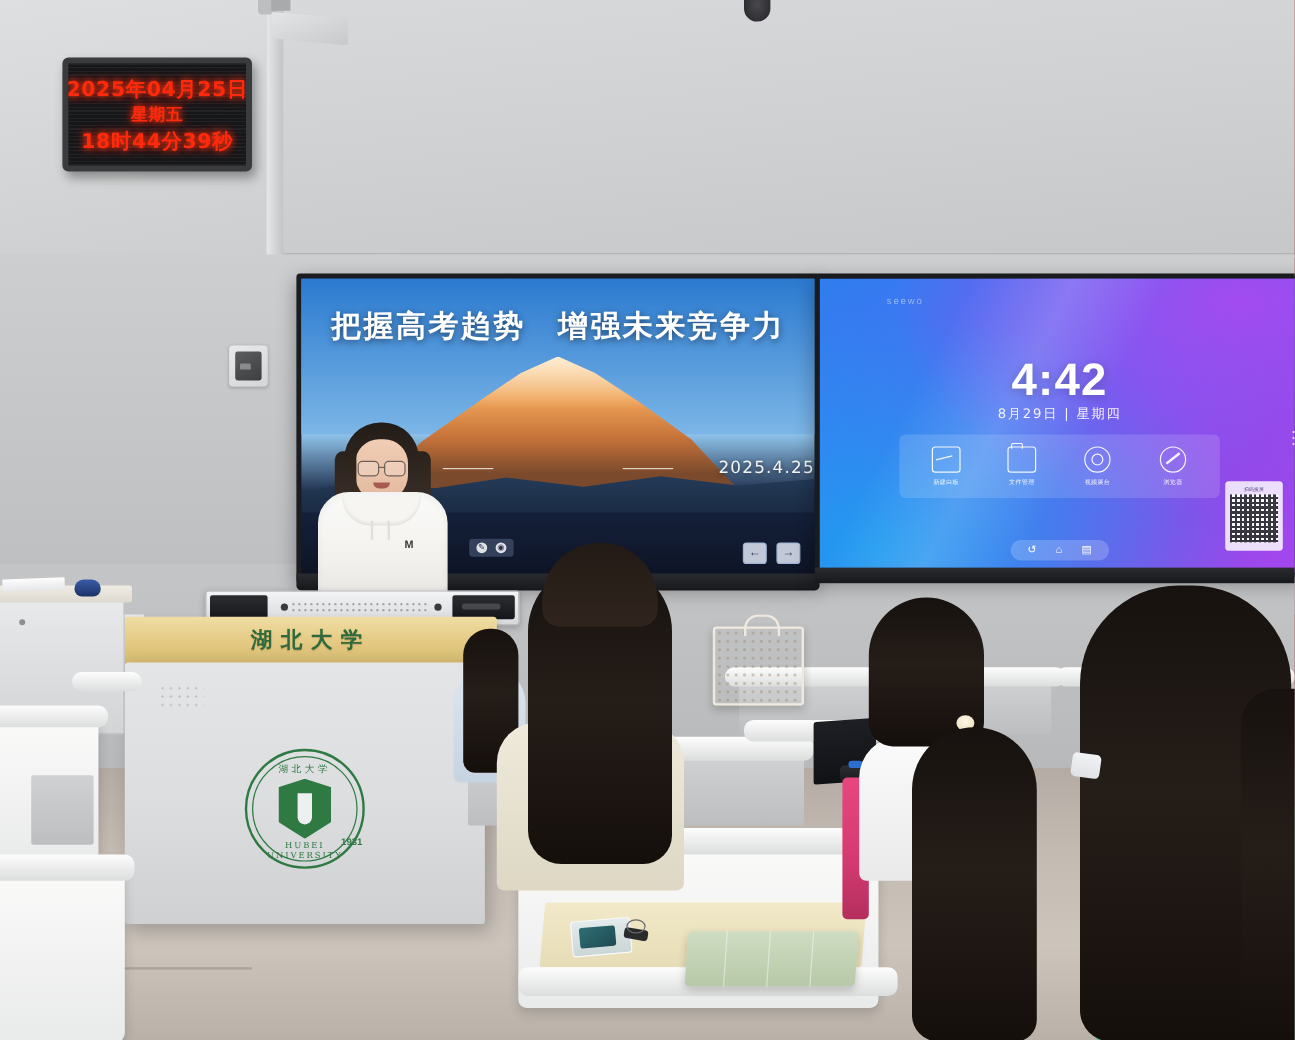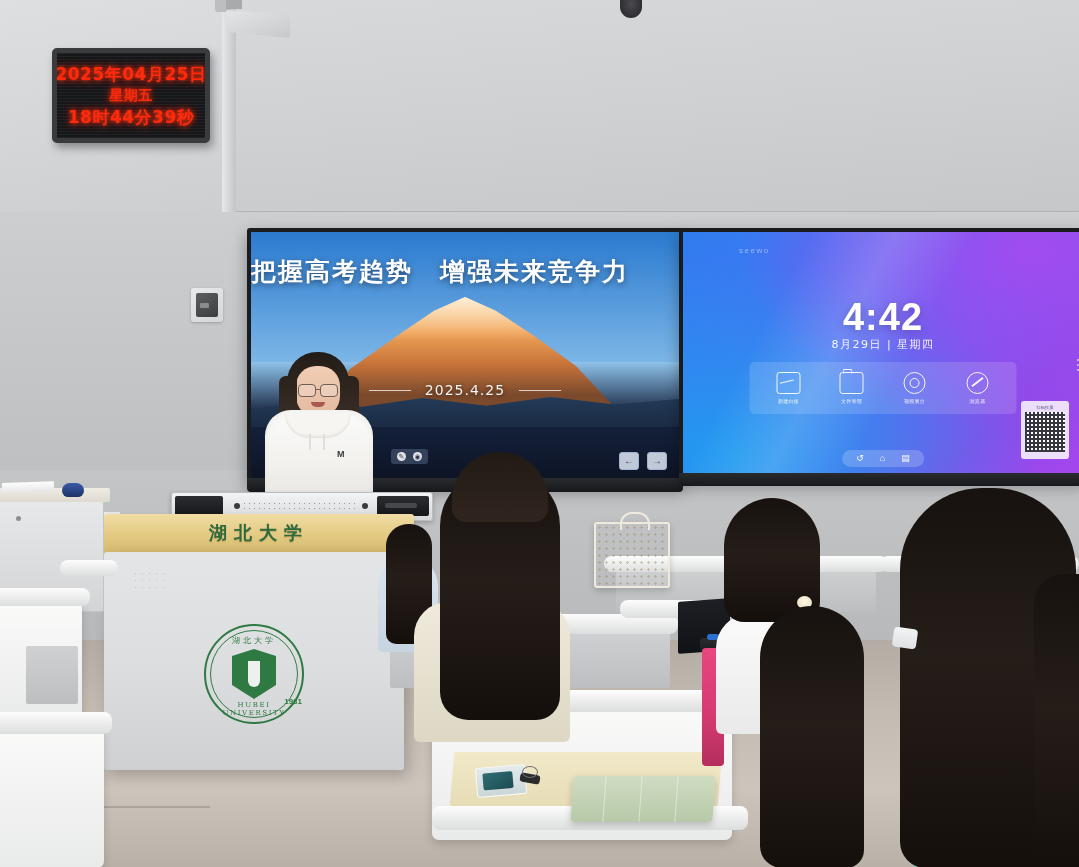"把握高考趋势 增强未来竞争力" .slide-title { text-align: none -> center }
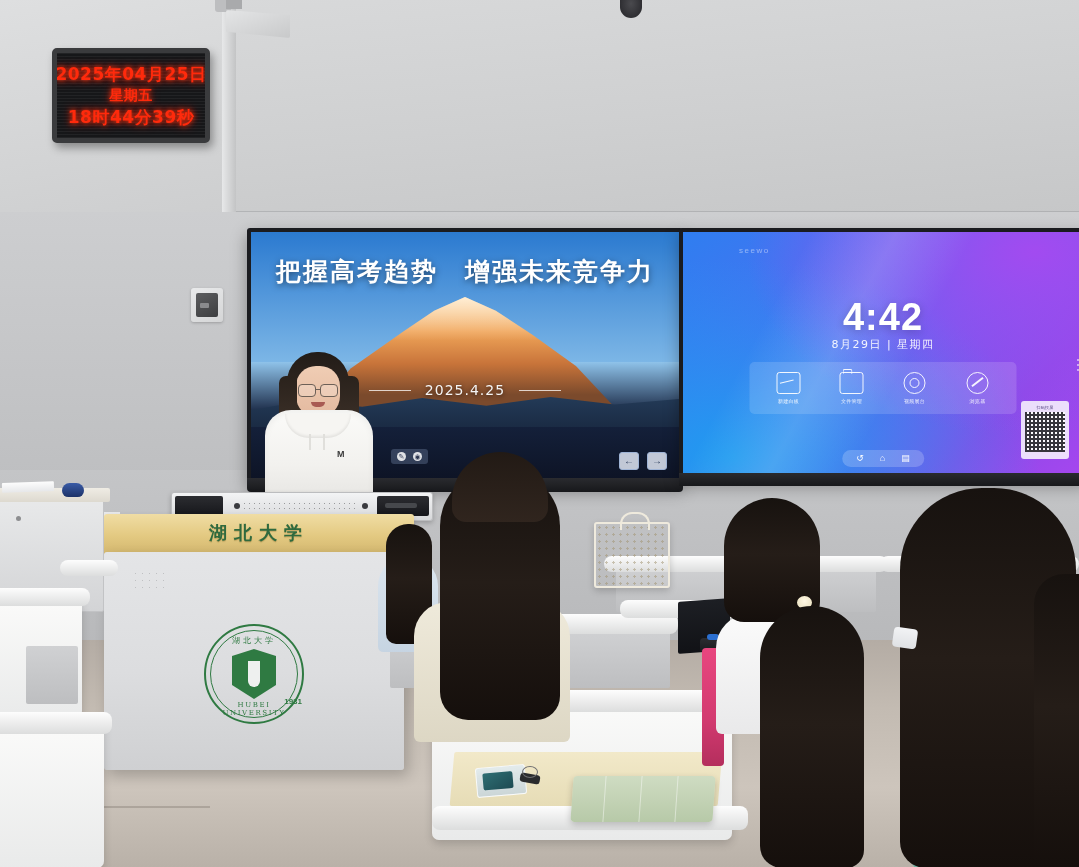"2025.4.25" .slide-date { text-align: center -> right }
